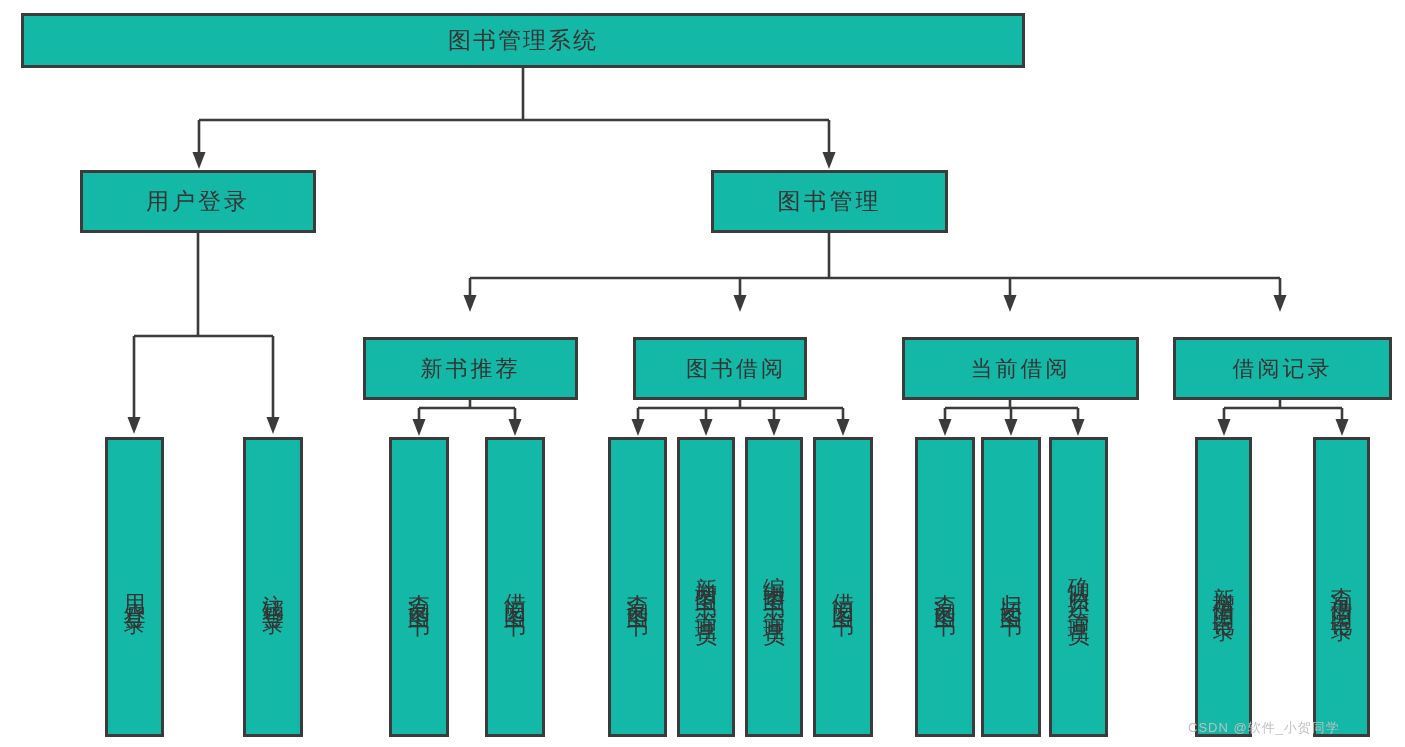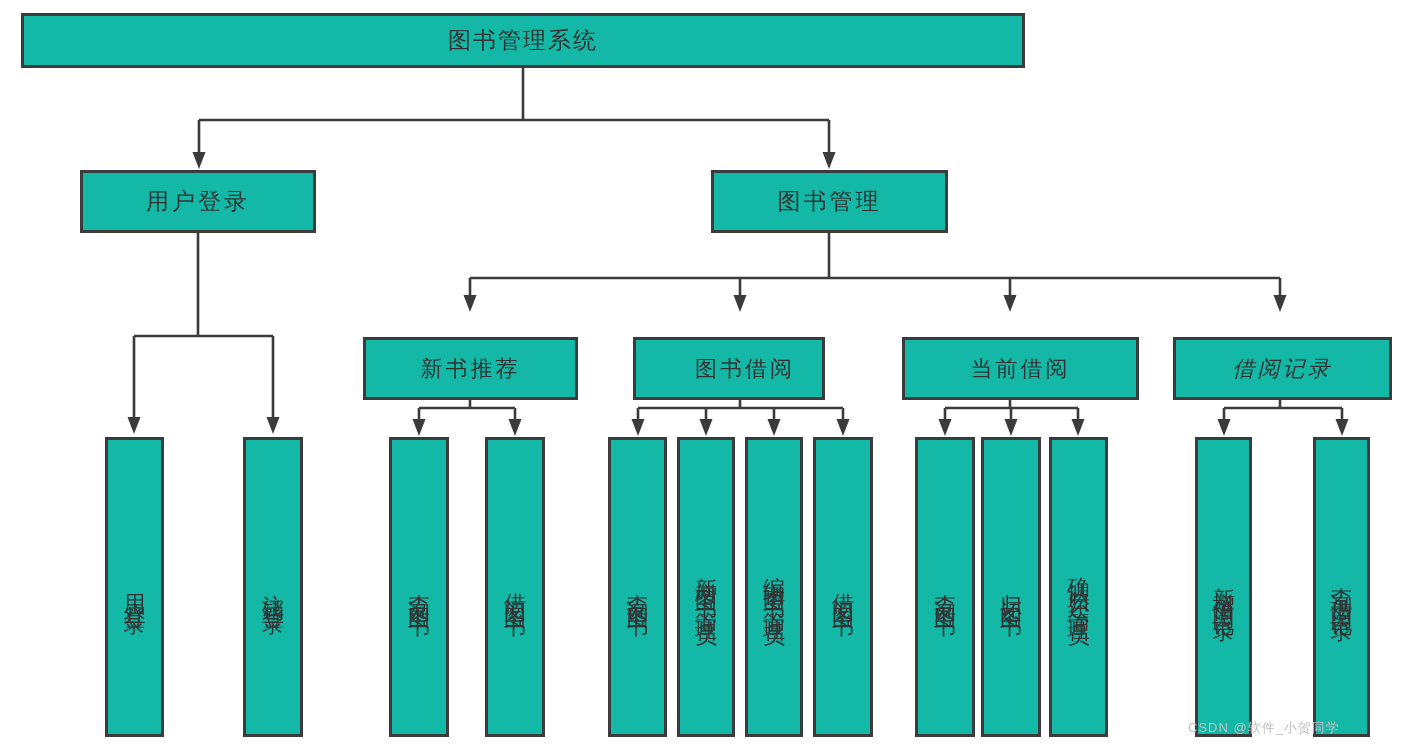"图书借阅" .l3b { width: 192px -> 174px }
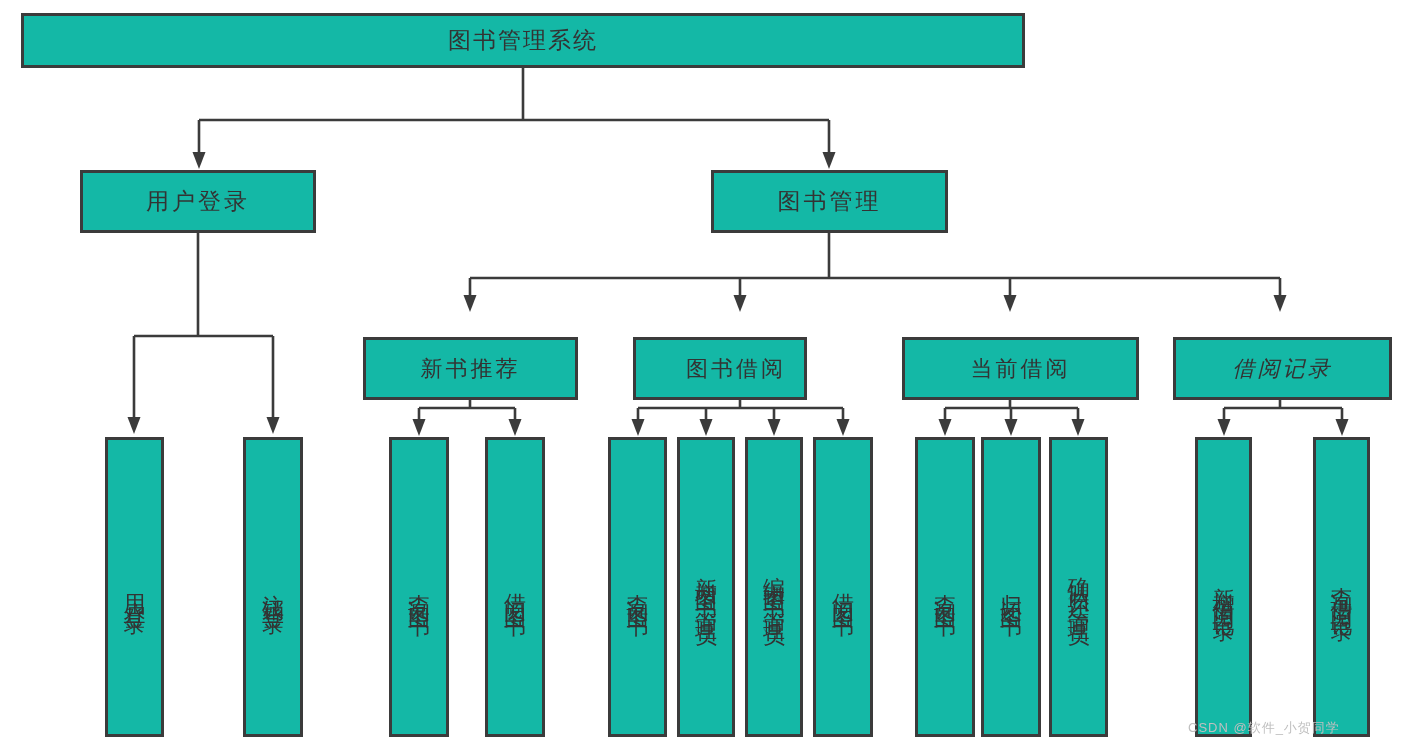"借阅记录" .l3d { font-style: italic -> none }
